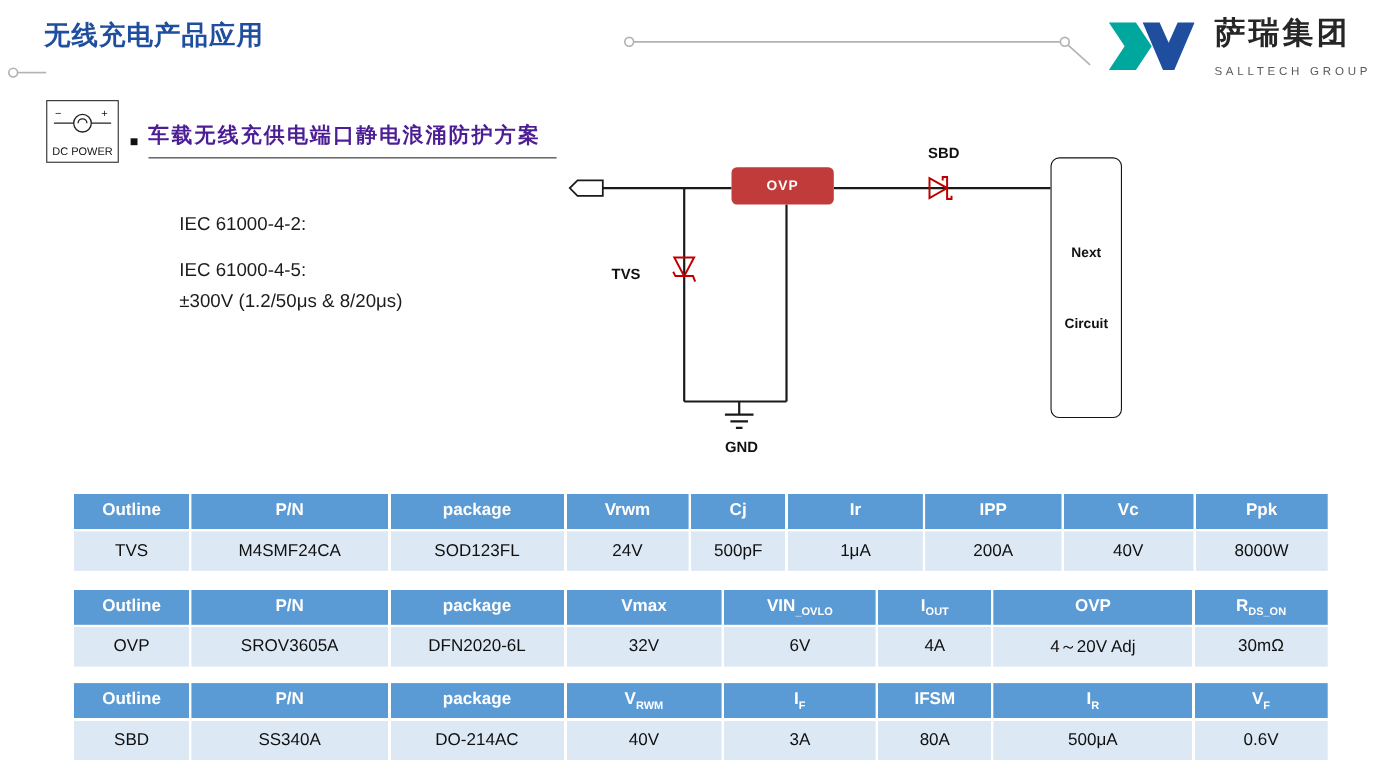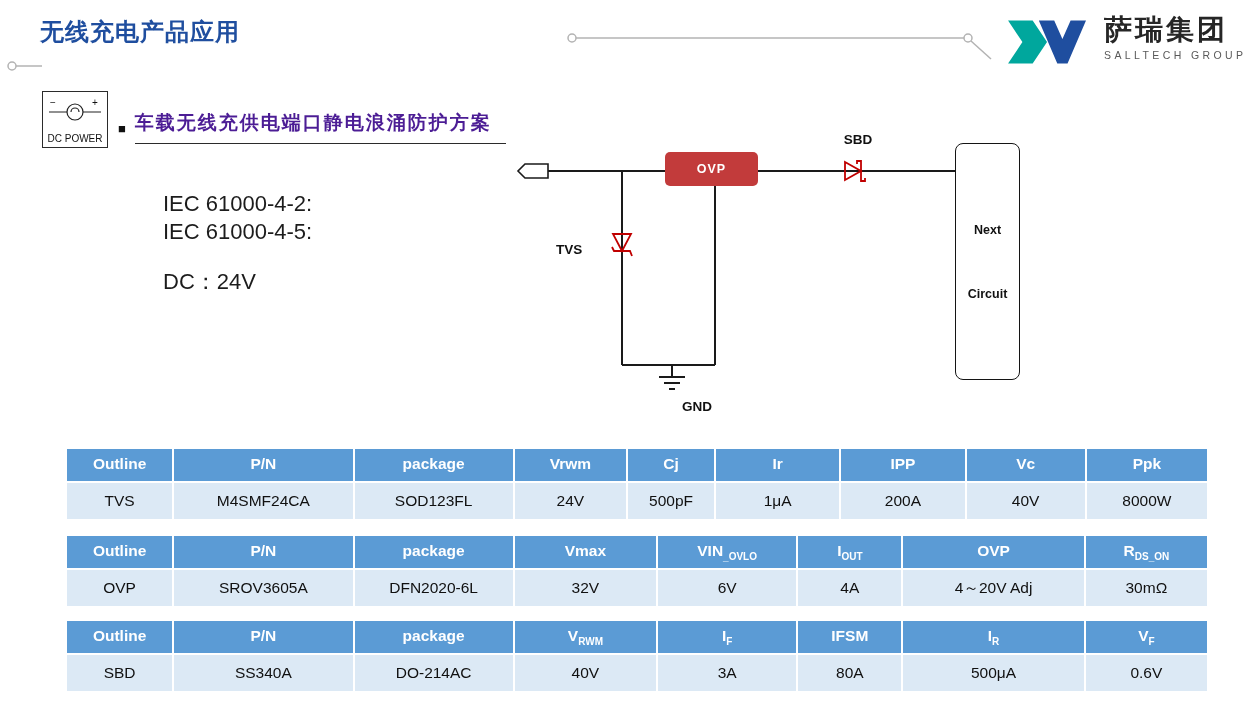"SALLTECH GROUP" .logo-en { margin-top: 1px -> 11px }
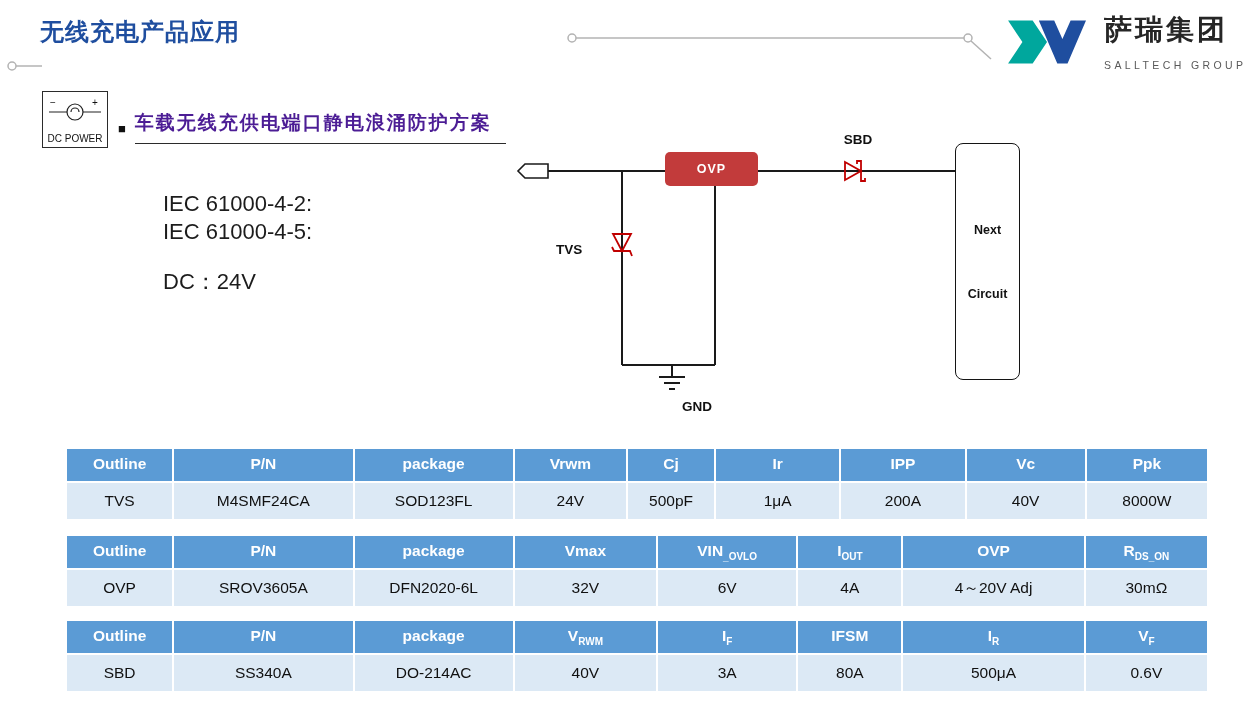"IEC 61000-4-2:" .specs { font-size: 22px -> 17px }
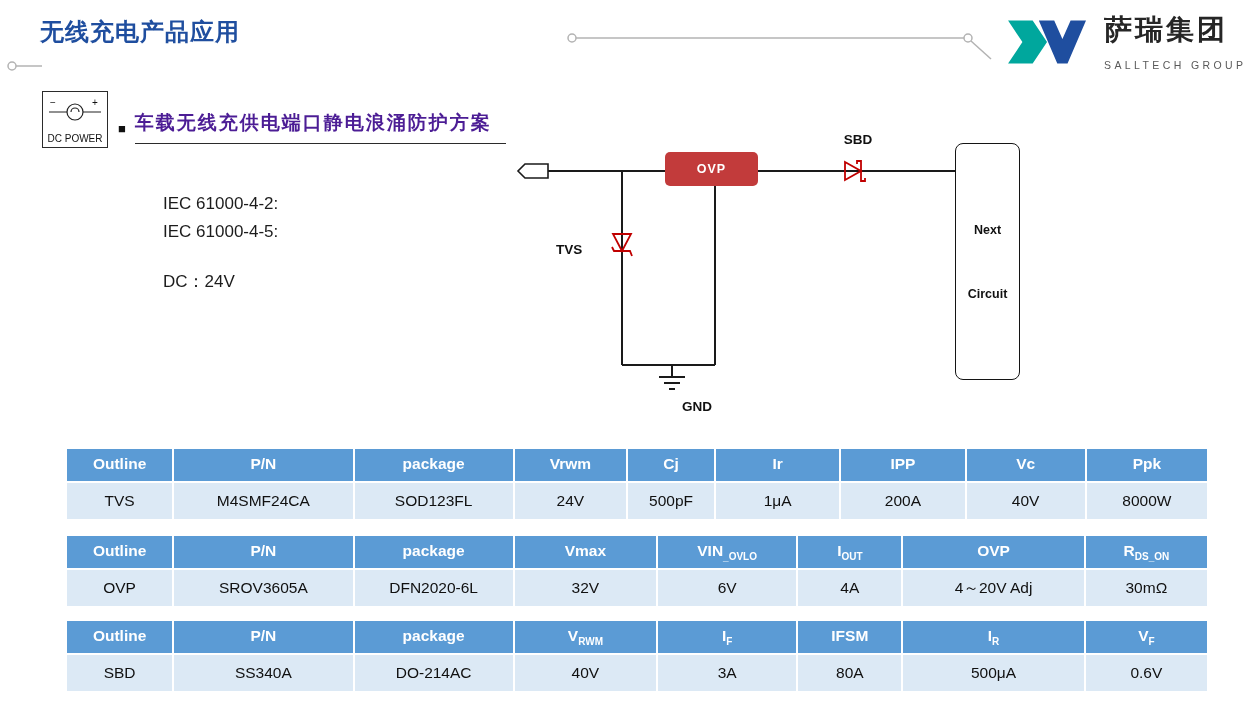"IEC 61000-4-5:" .mt1 { margin-top: none -> 14px }
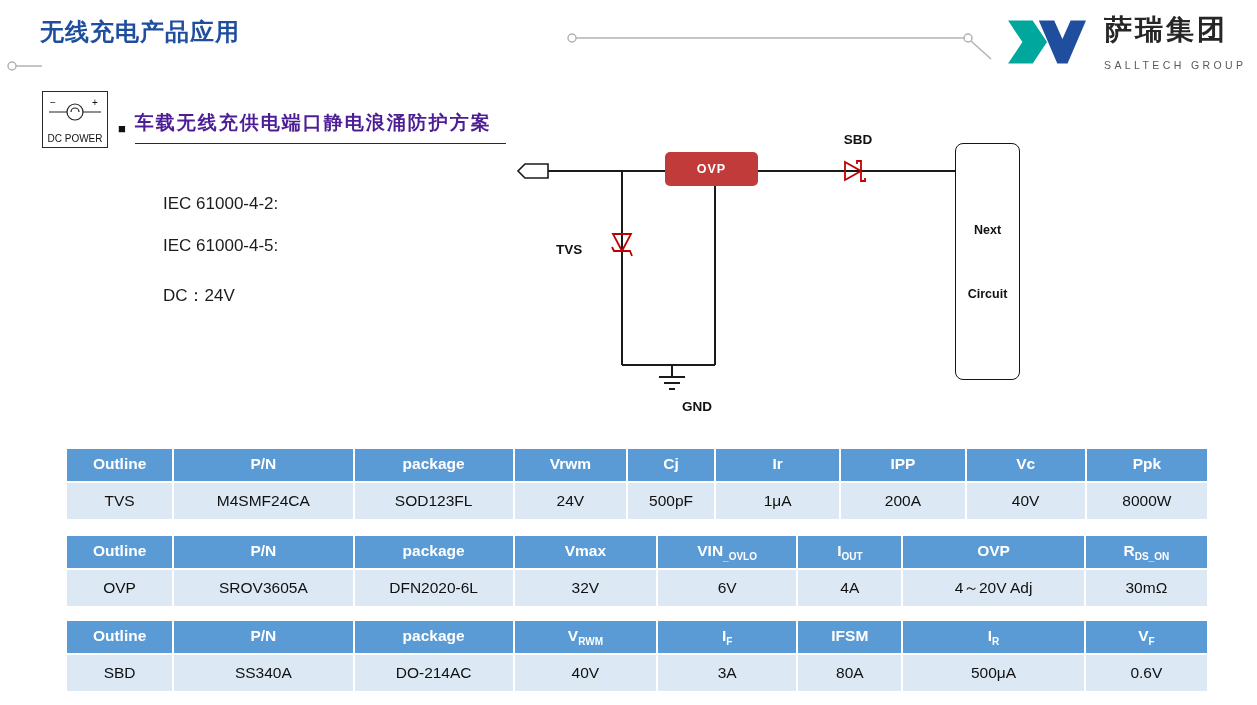"±300V (1.2/50μs & 8/20μs)" div.spec-line { html: none -> <div>±300V (1.2/50μs &amp; 8/20μs)</div> }
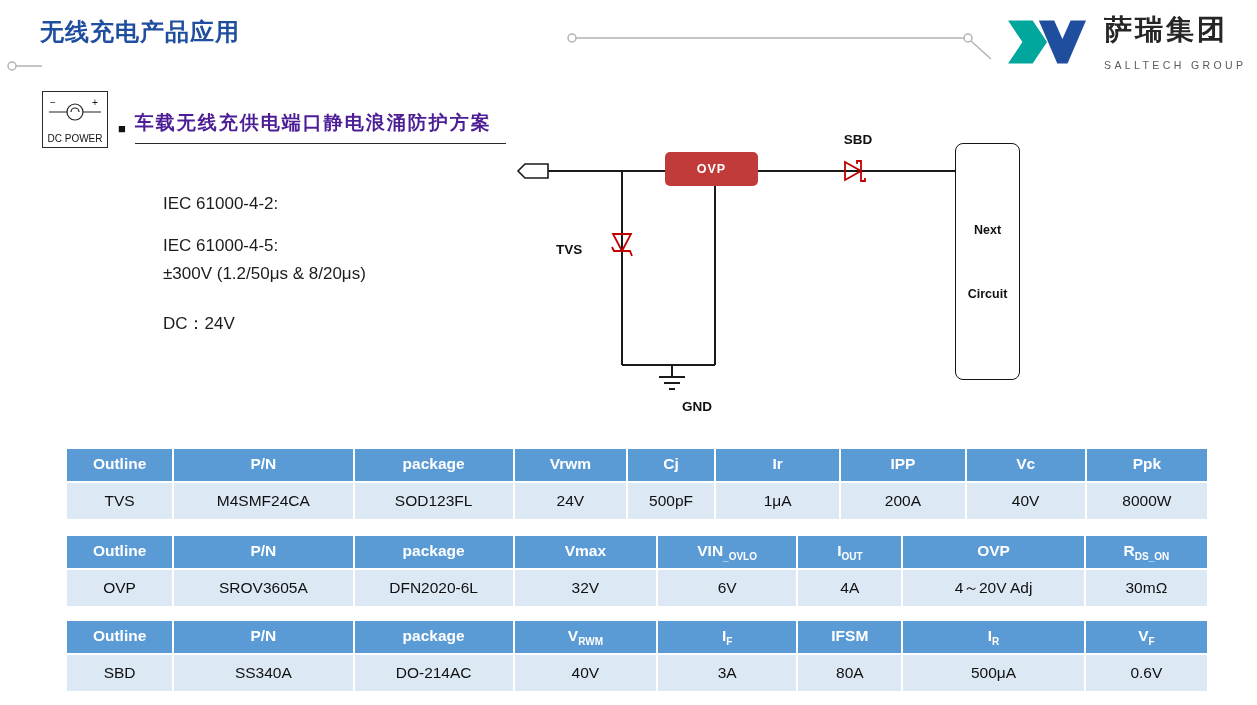"DC：24V" div.spec-line { html: <div>DC：24V</div> -> none }
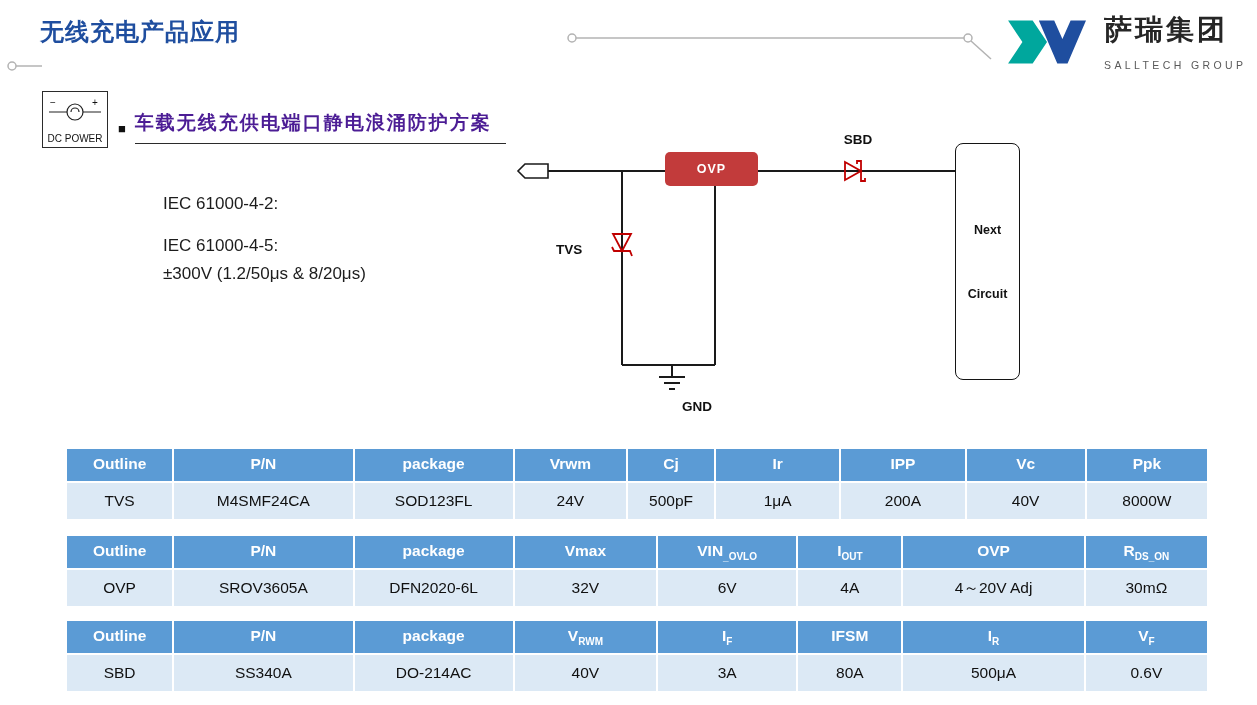"GND" .lbl-gnd { left: 682px -> 652px; text-align: left -> center }
